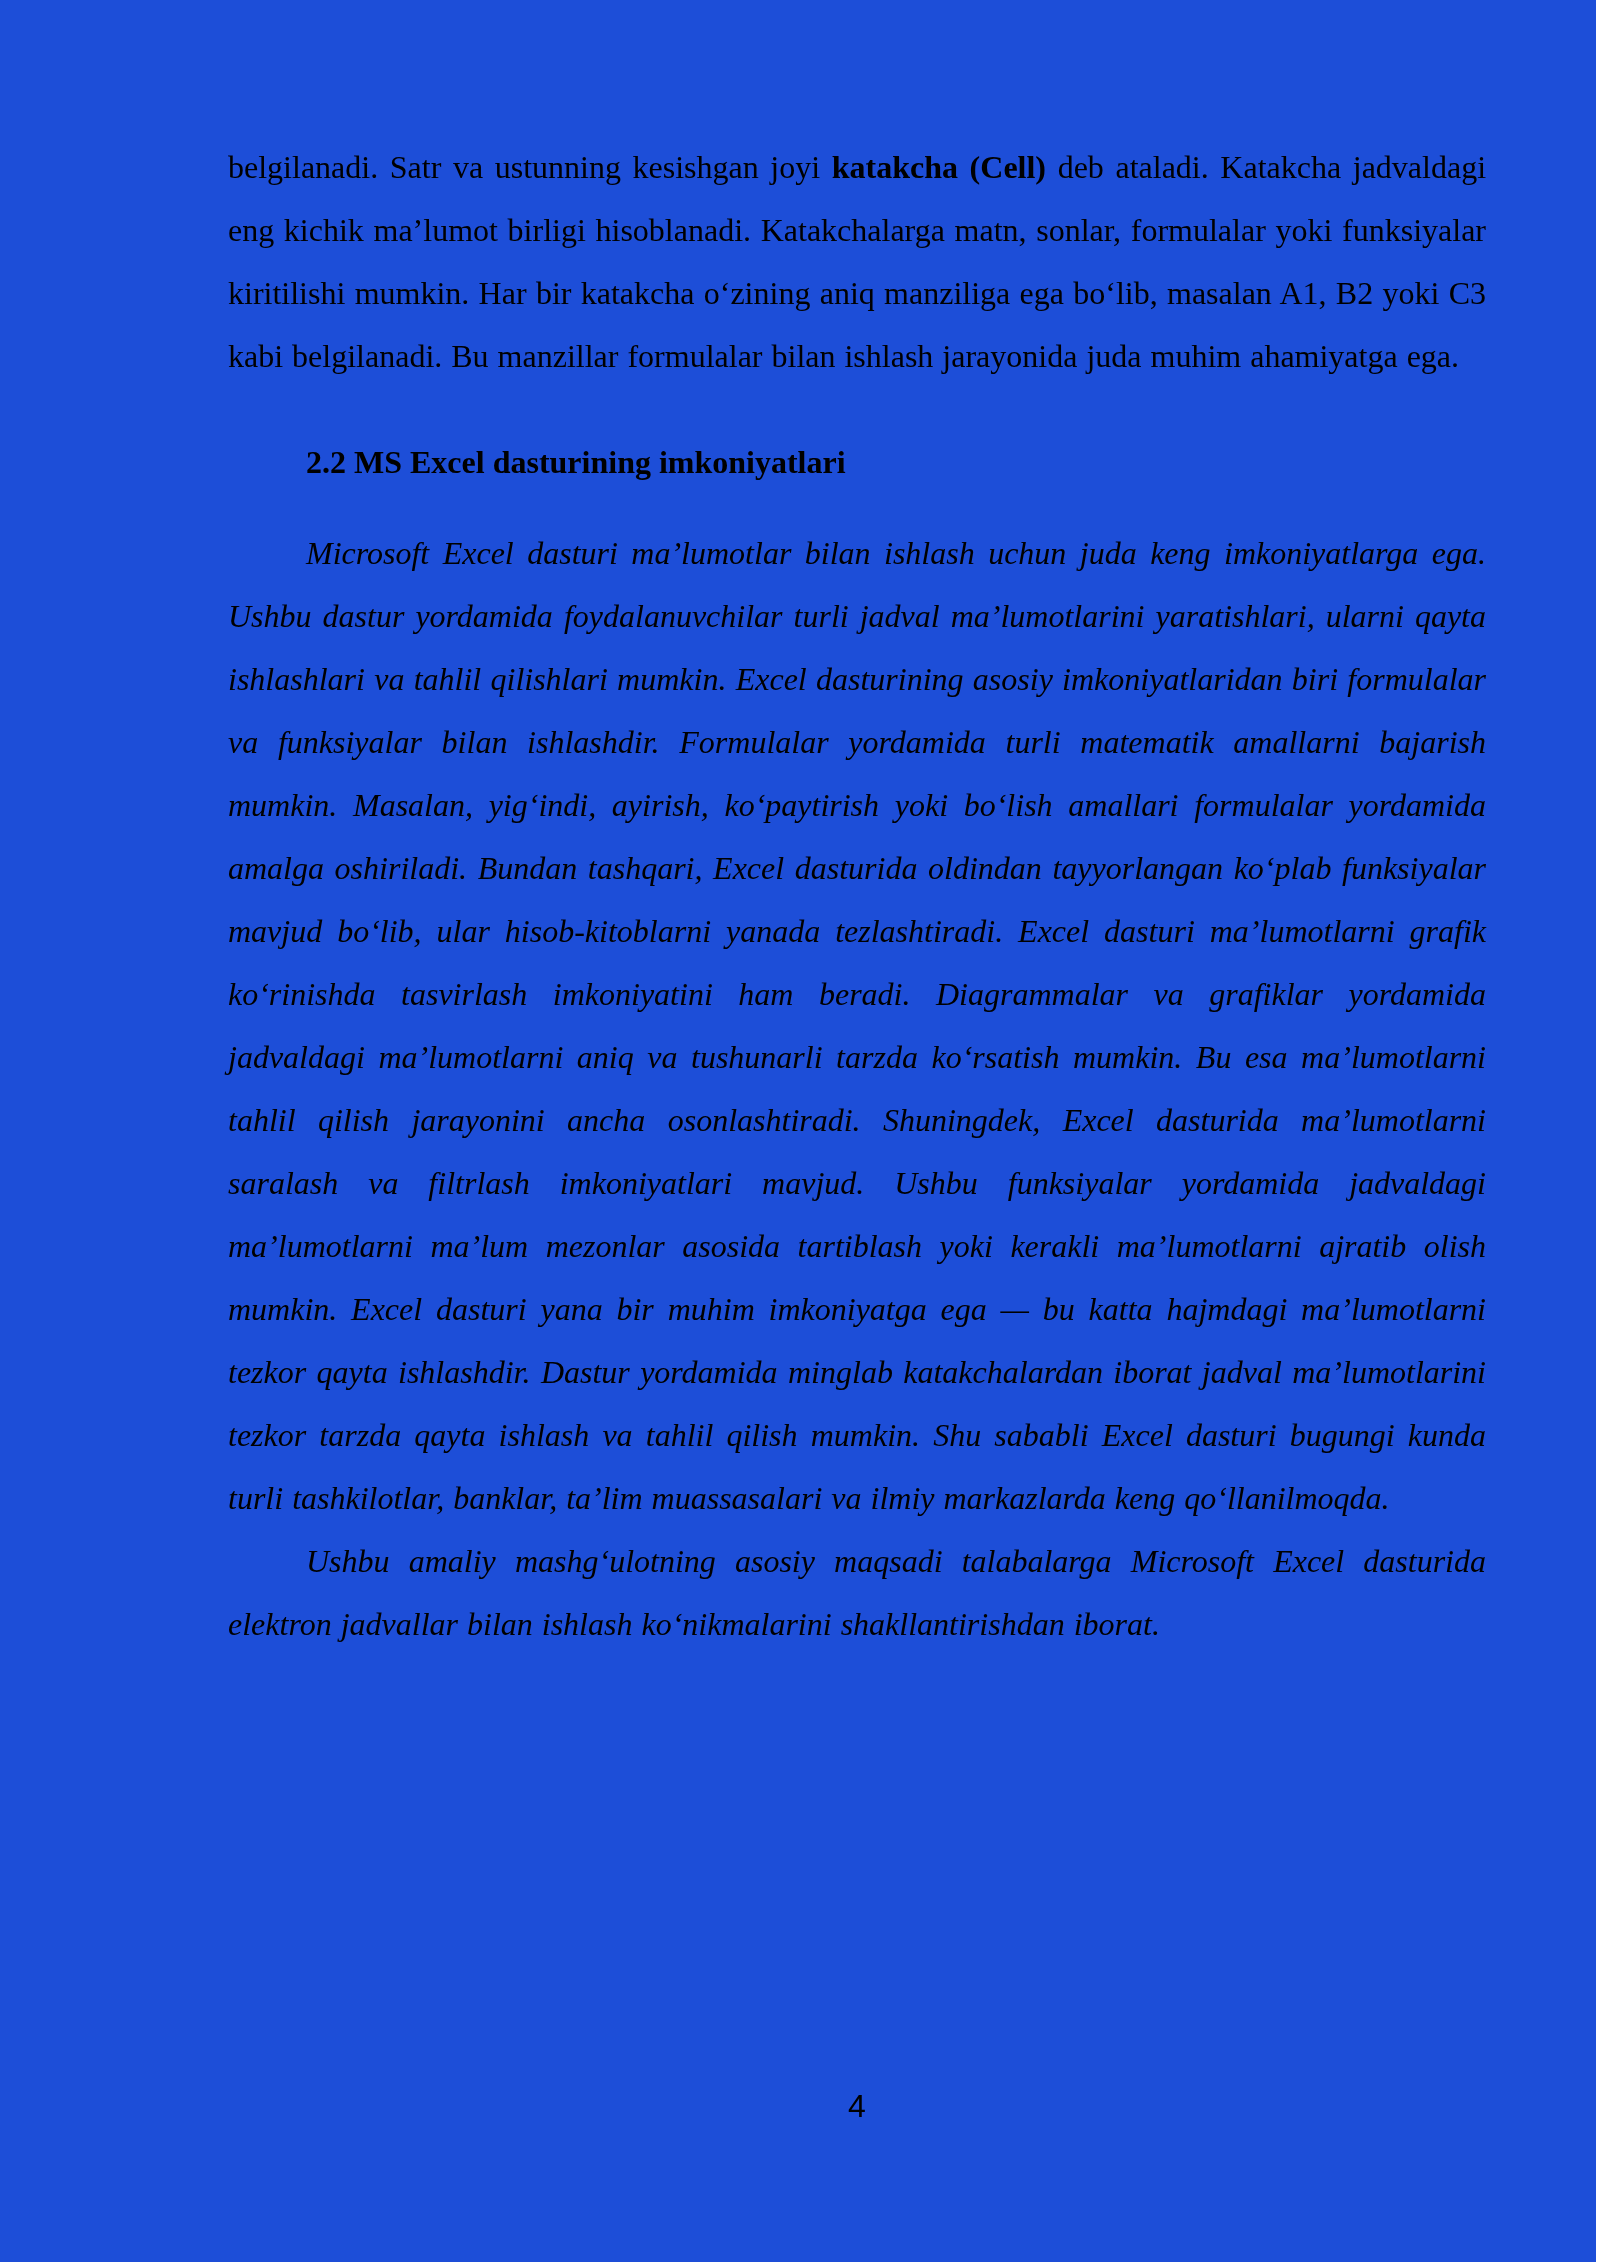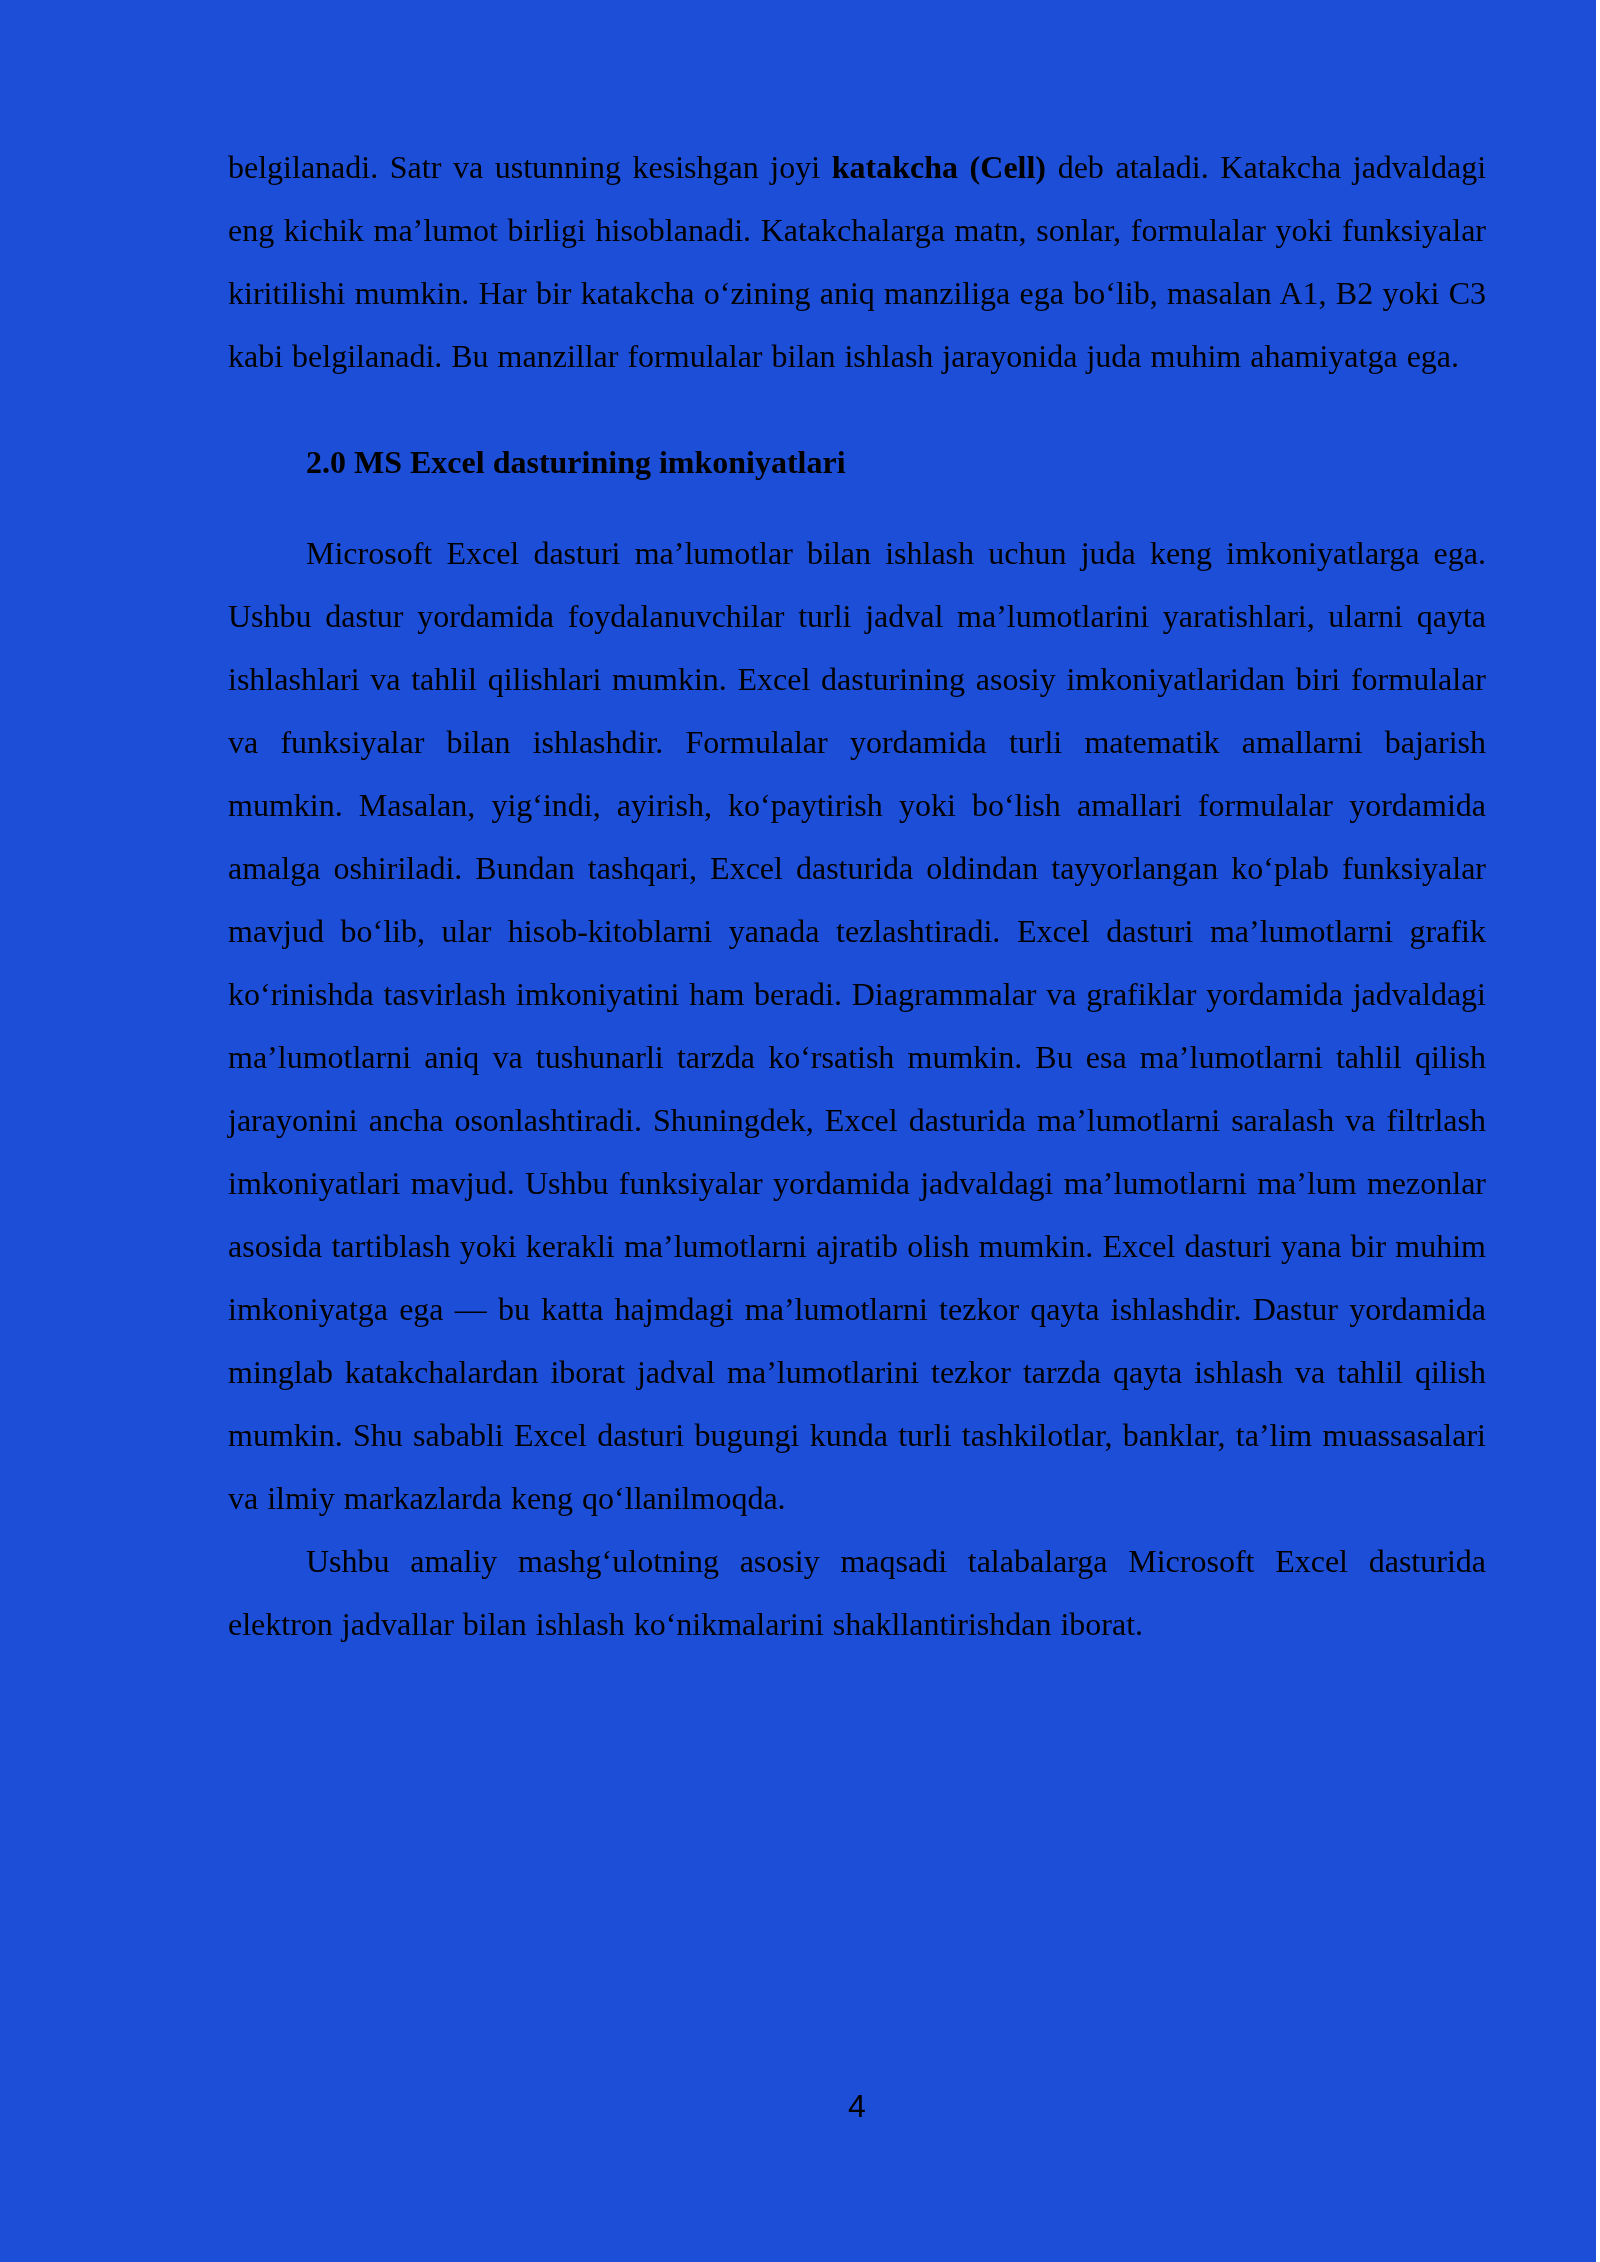"2.0 MS Excel dasturining imkoniyatlari" p.heading { text: 2.0 -> 2.2 }
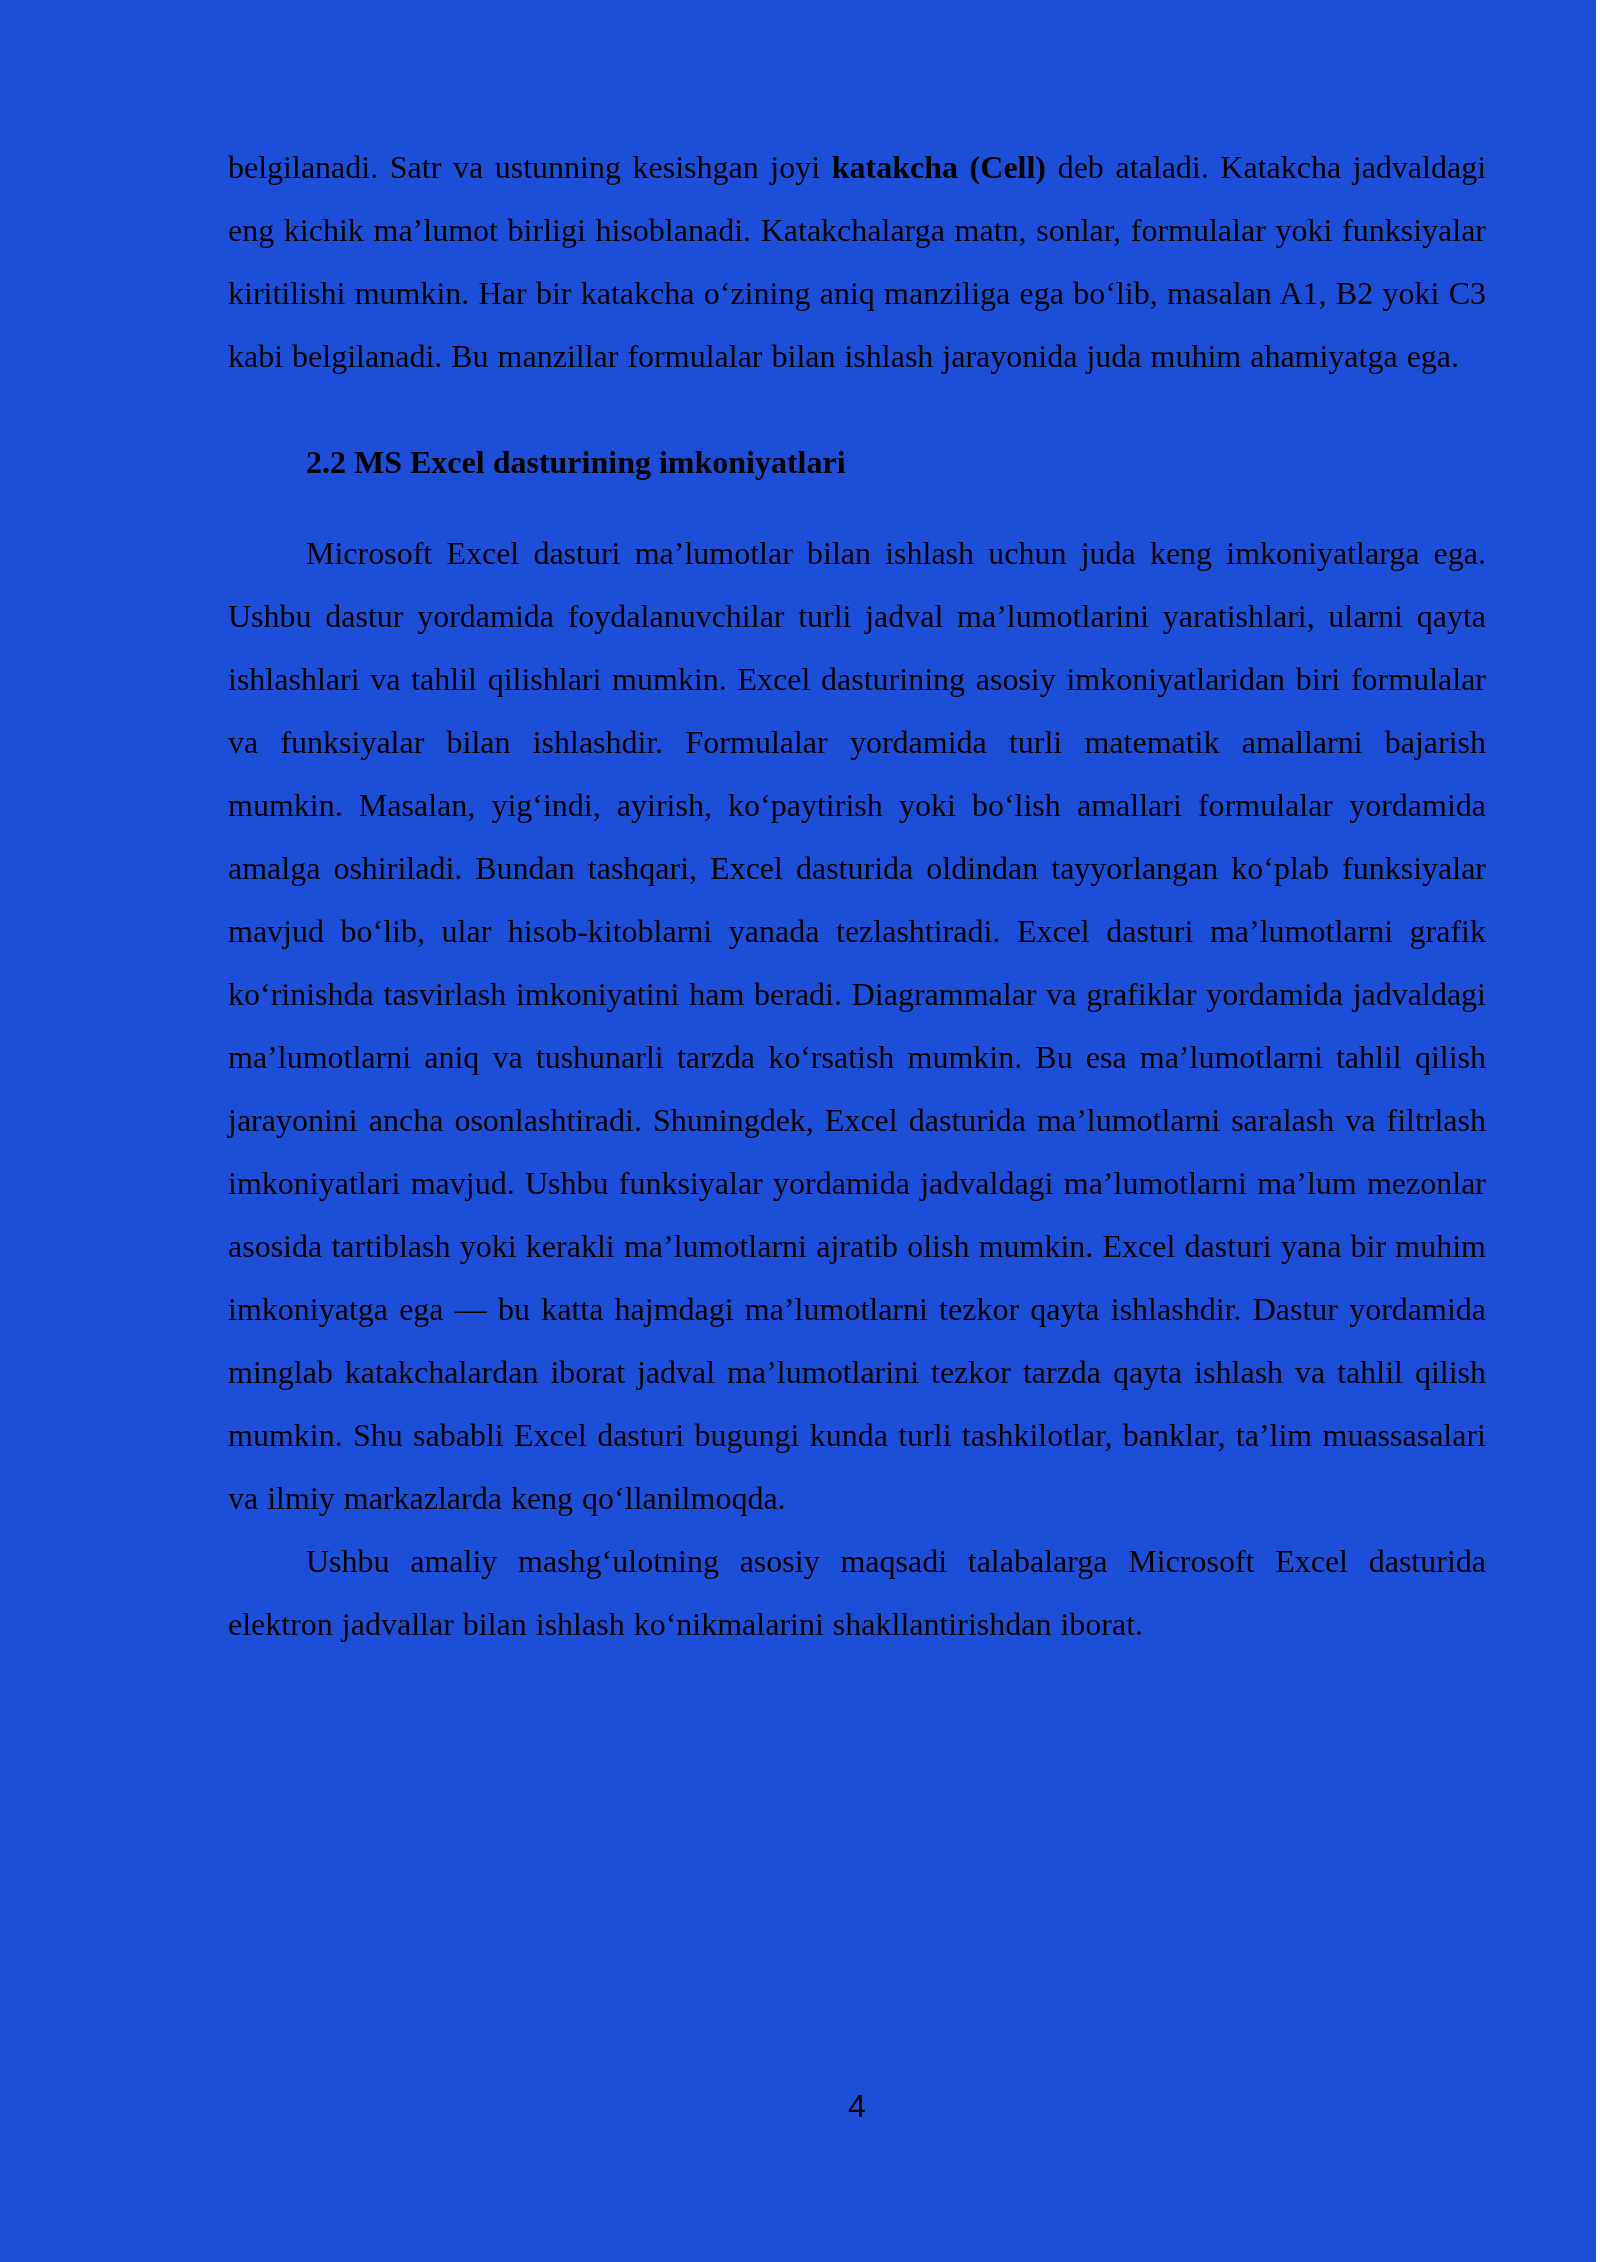"Microsoft Excel dasturi ma’lumotlar" .indent { font-style: none -> italic }
